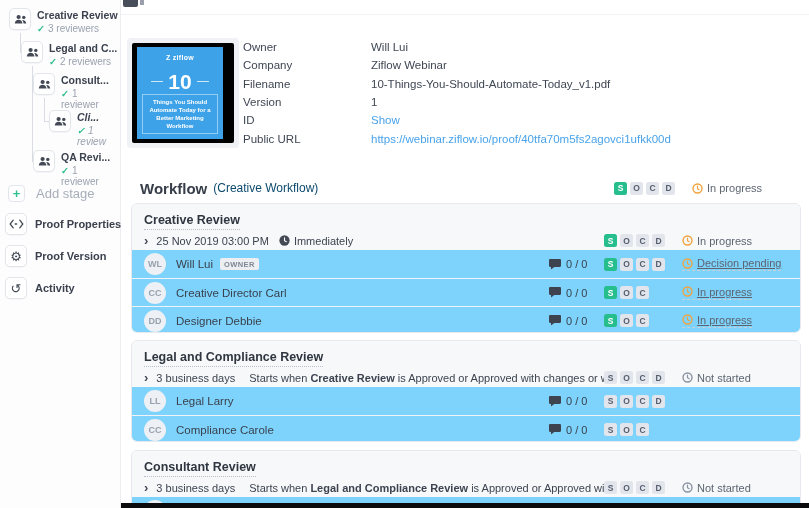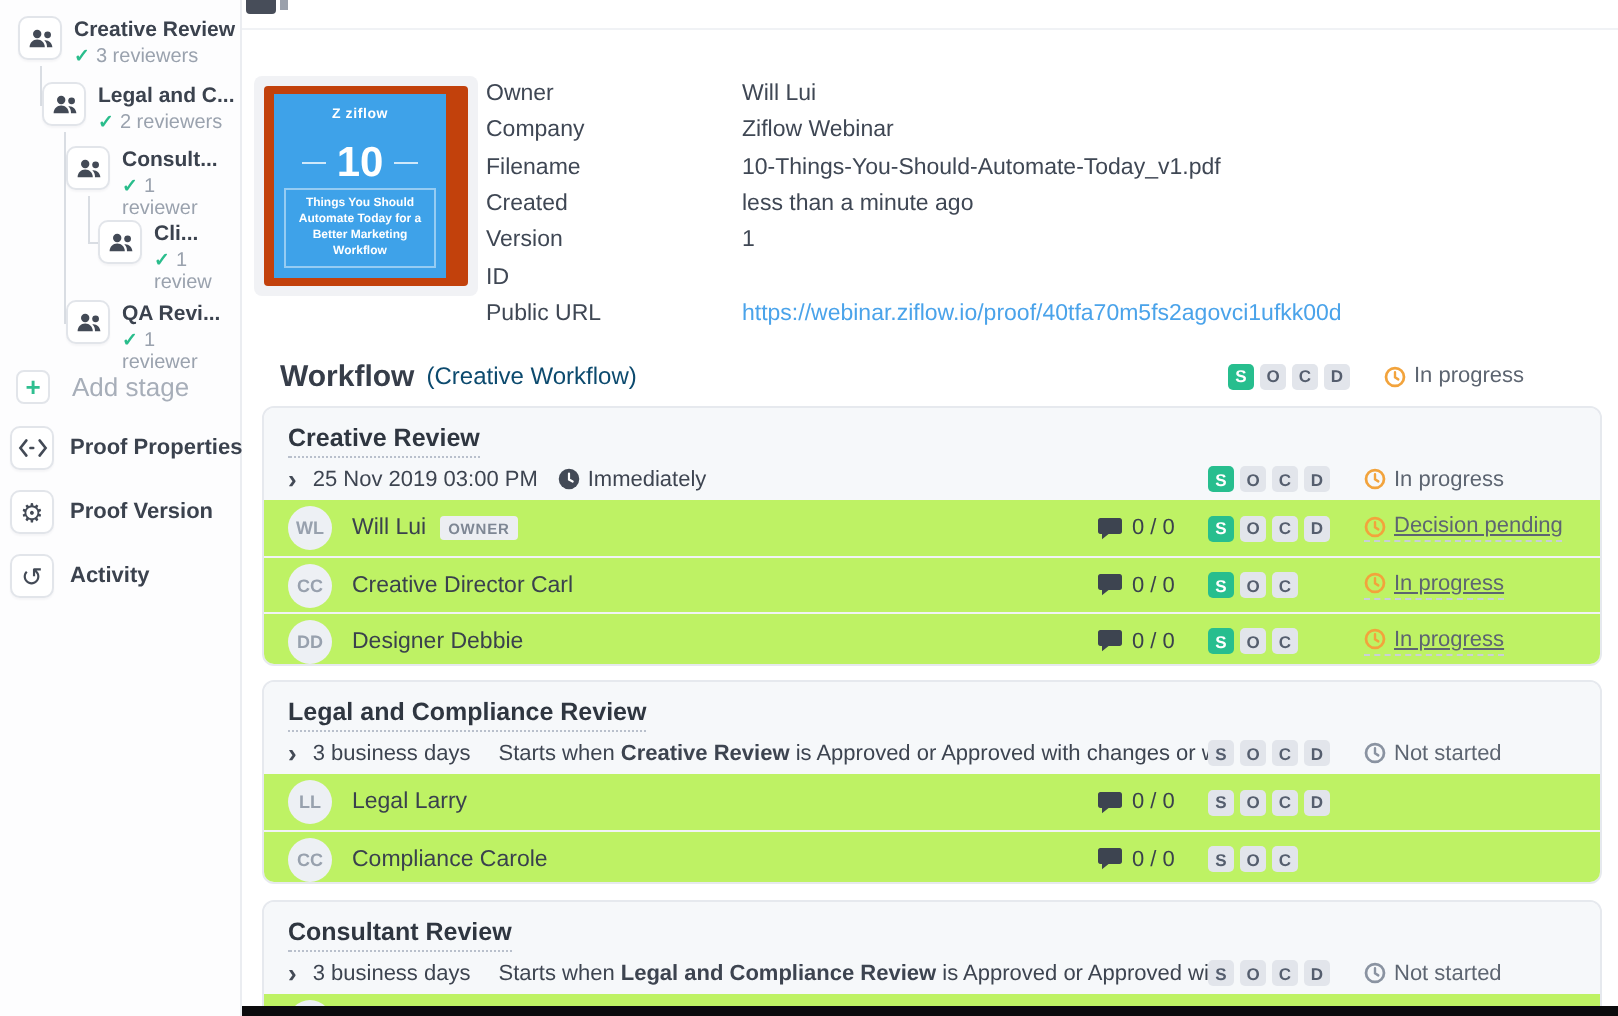"10" .thumb-page { background: #c2410c -> #000000 }
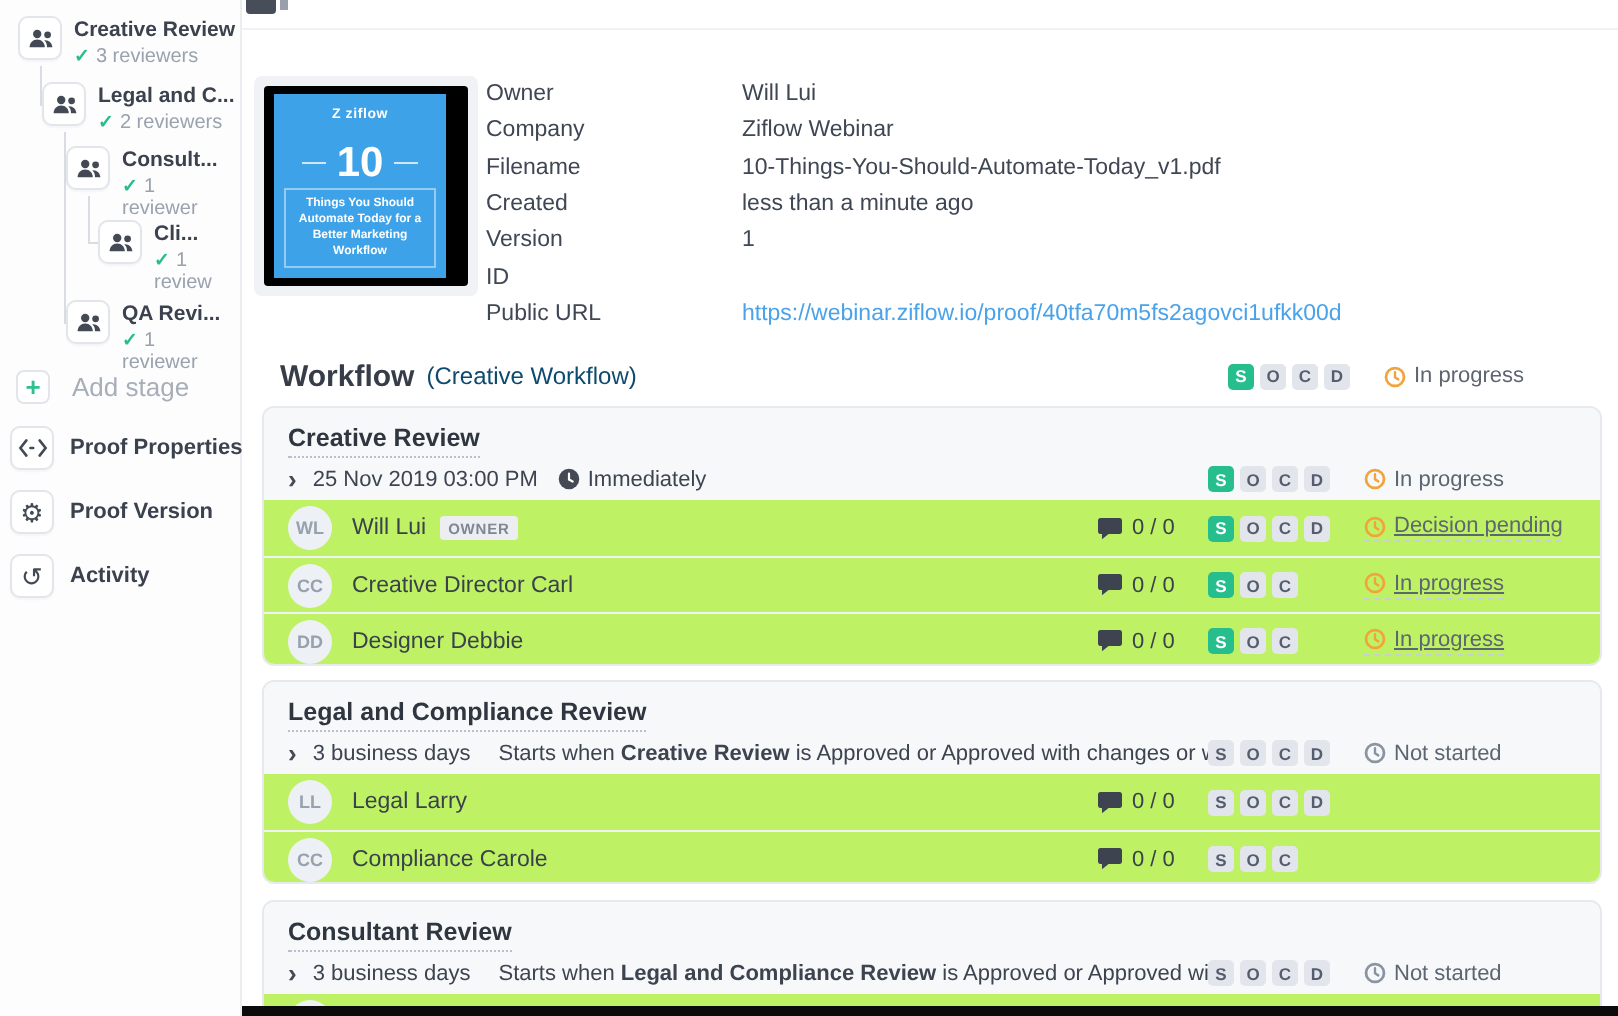"Created" div.field-row { html: <div> <div>Created</div> <div>less than a minute ago</div> </div> -> none }
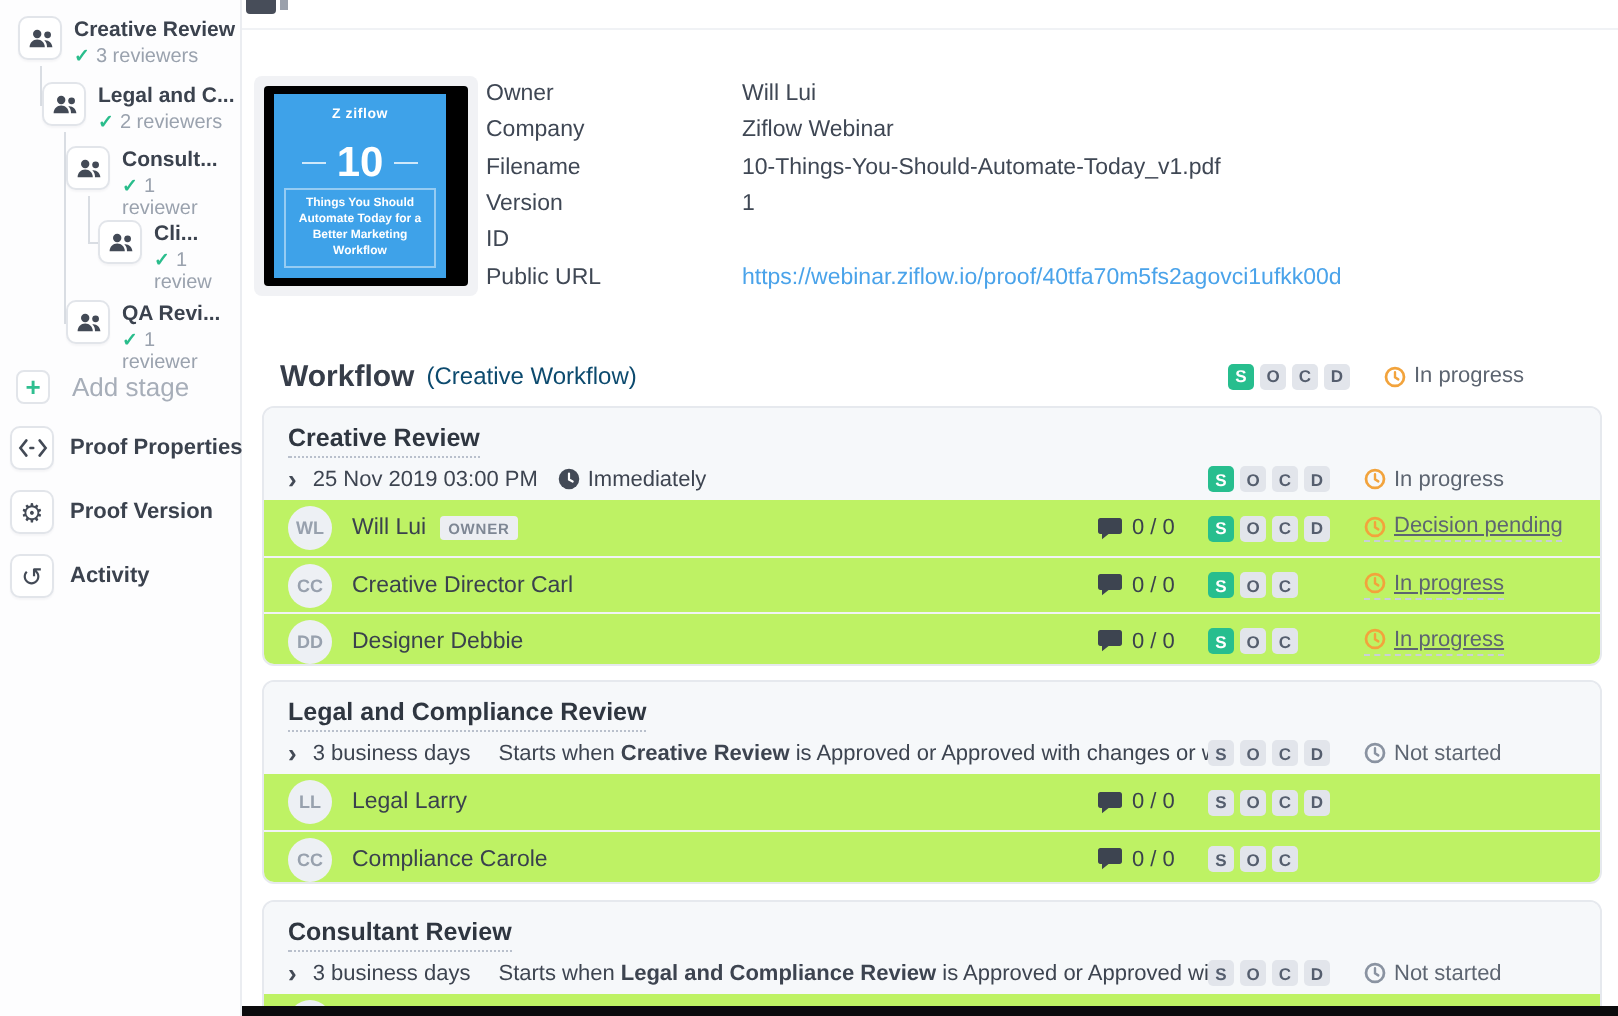"Cli..." .s3 { font-style: none -> italic }
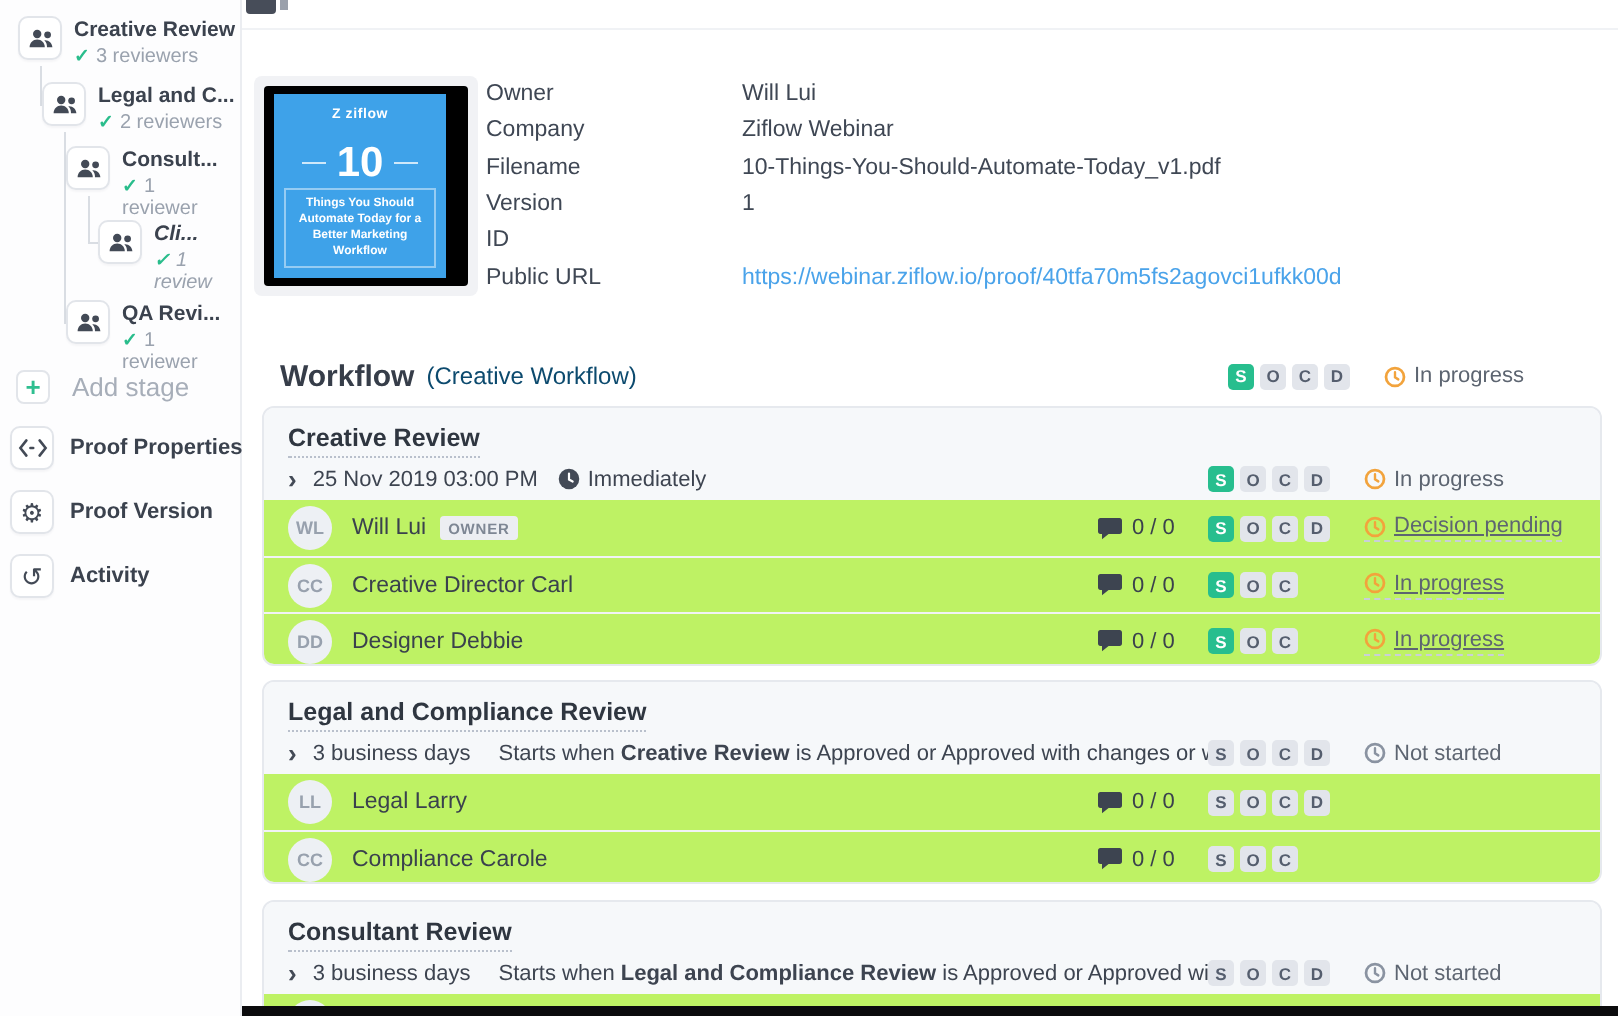"Show" div.field-value { html: none -> <div><span>Show</span></div> }
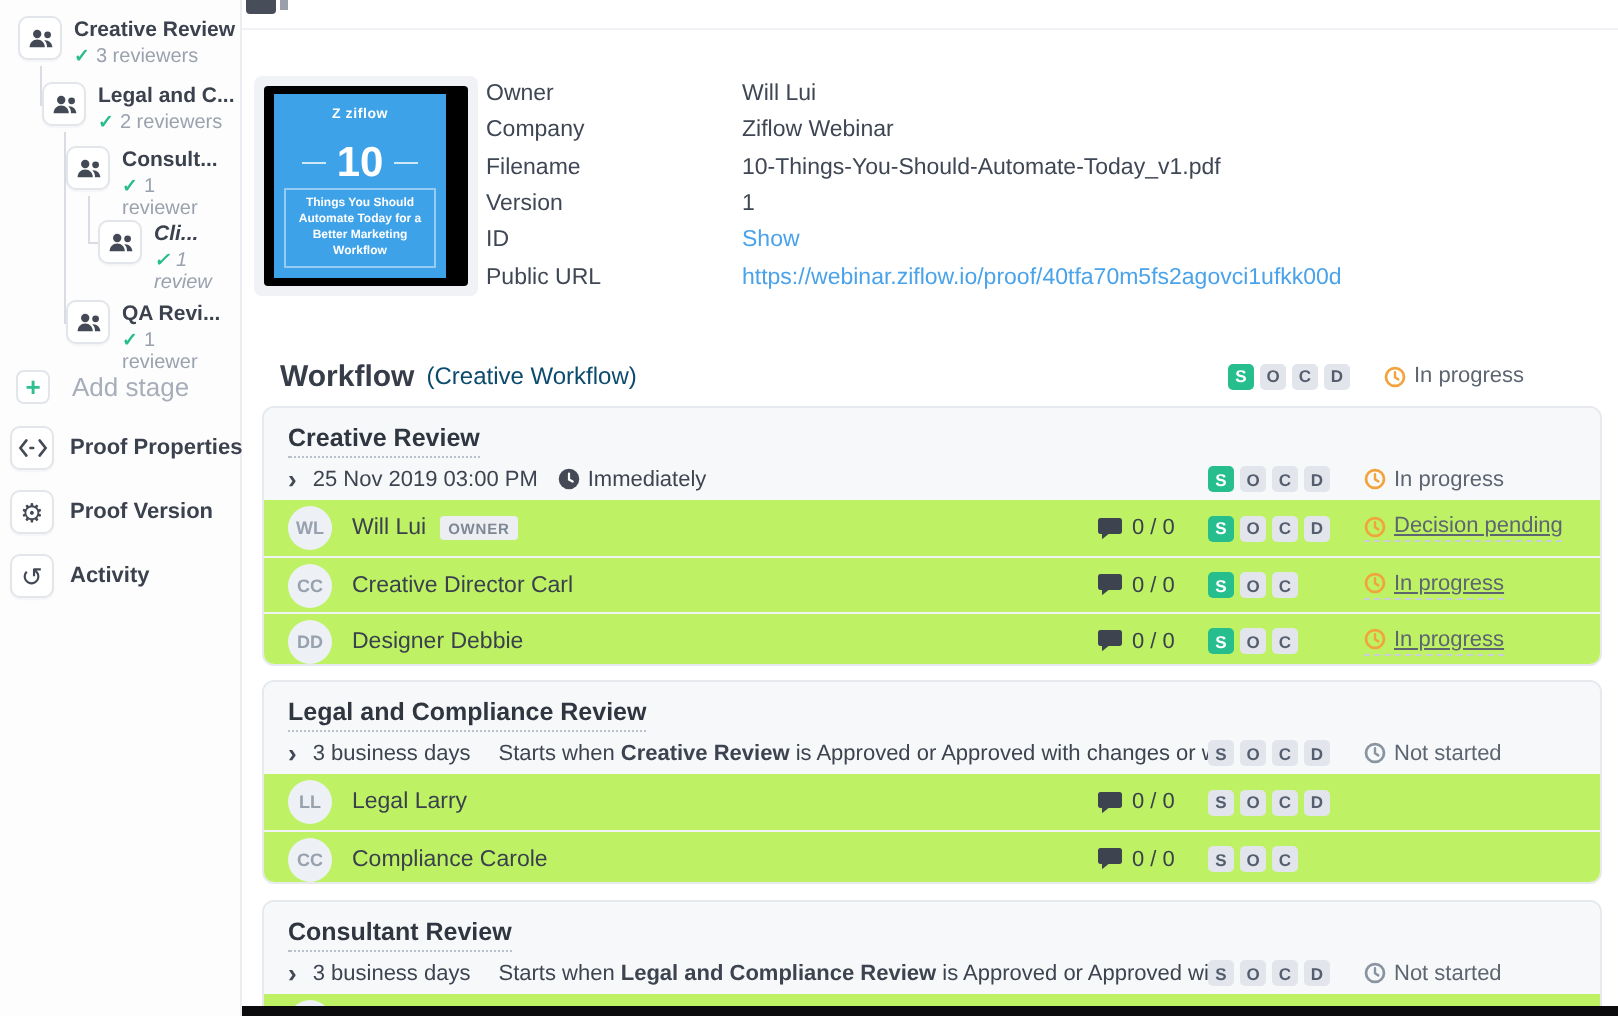"WL" .reviewer-row { background: #bef264 -> #7dd3fc }
